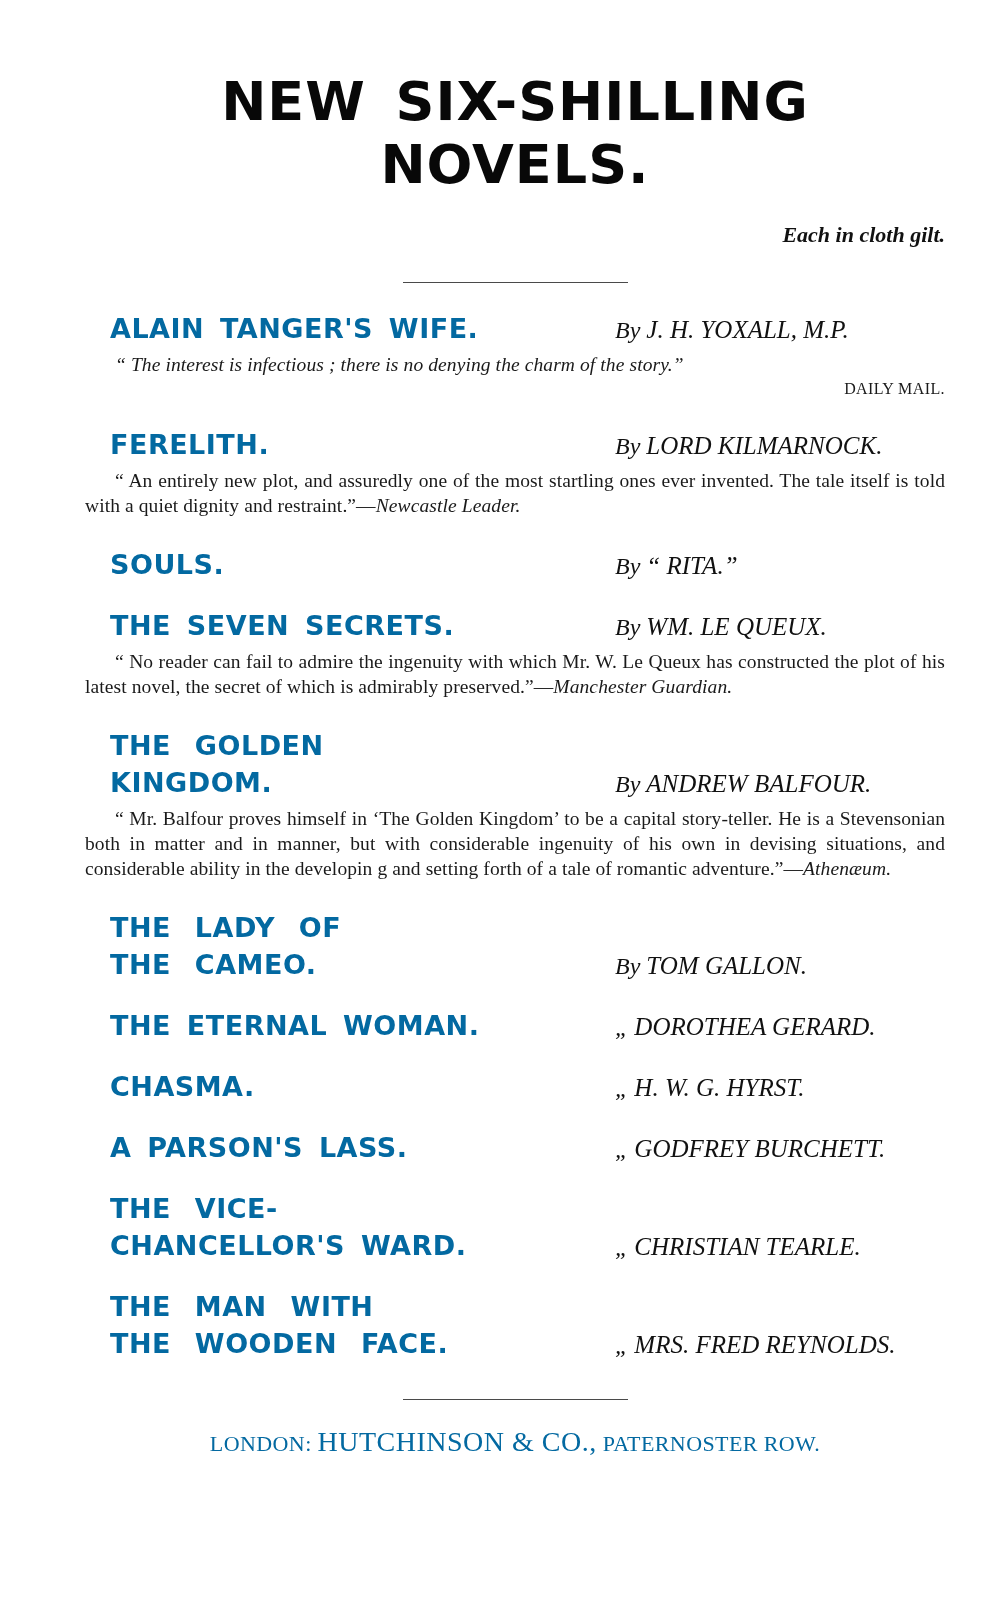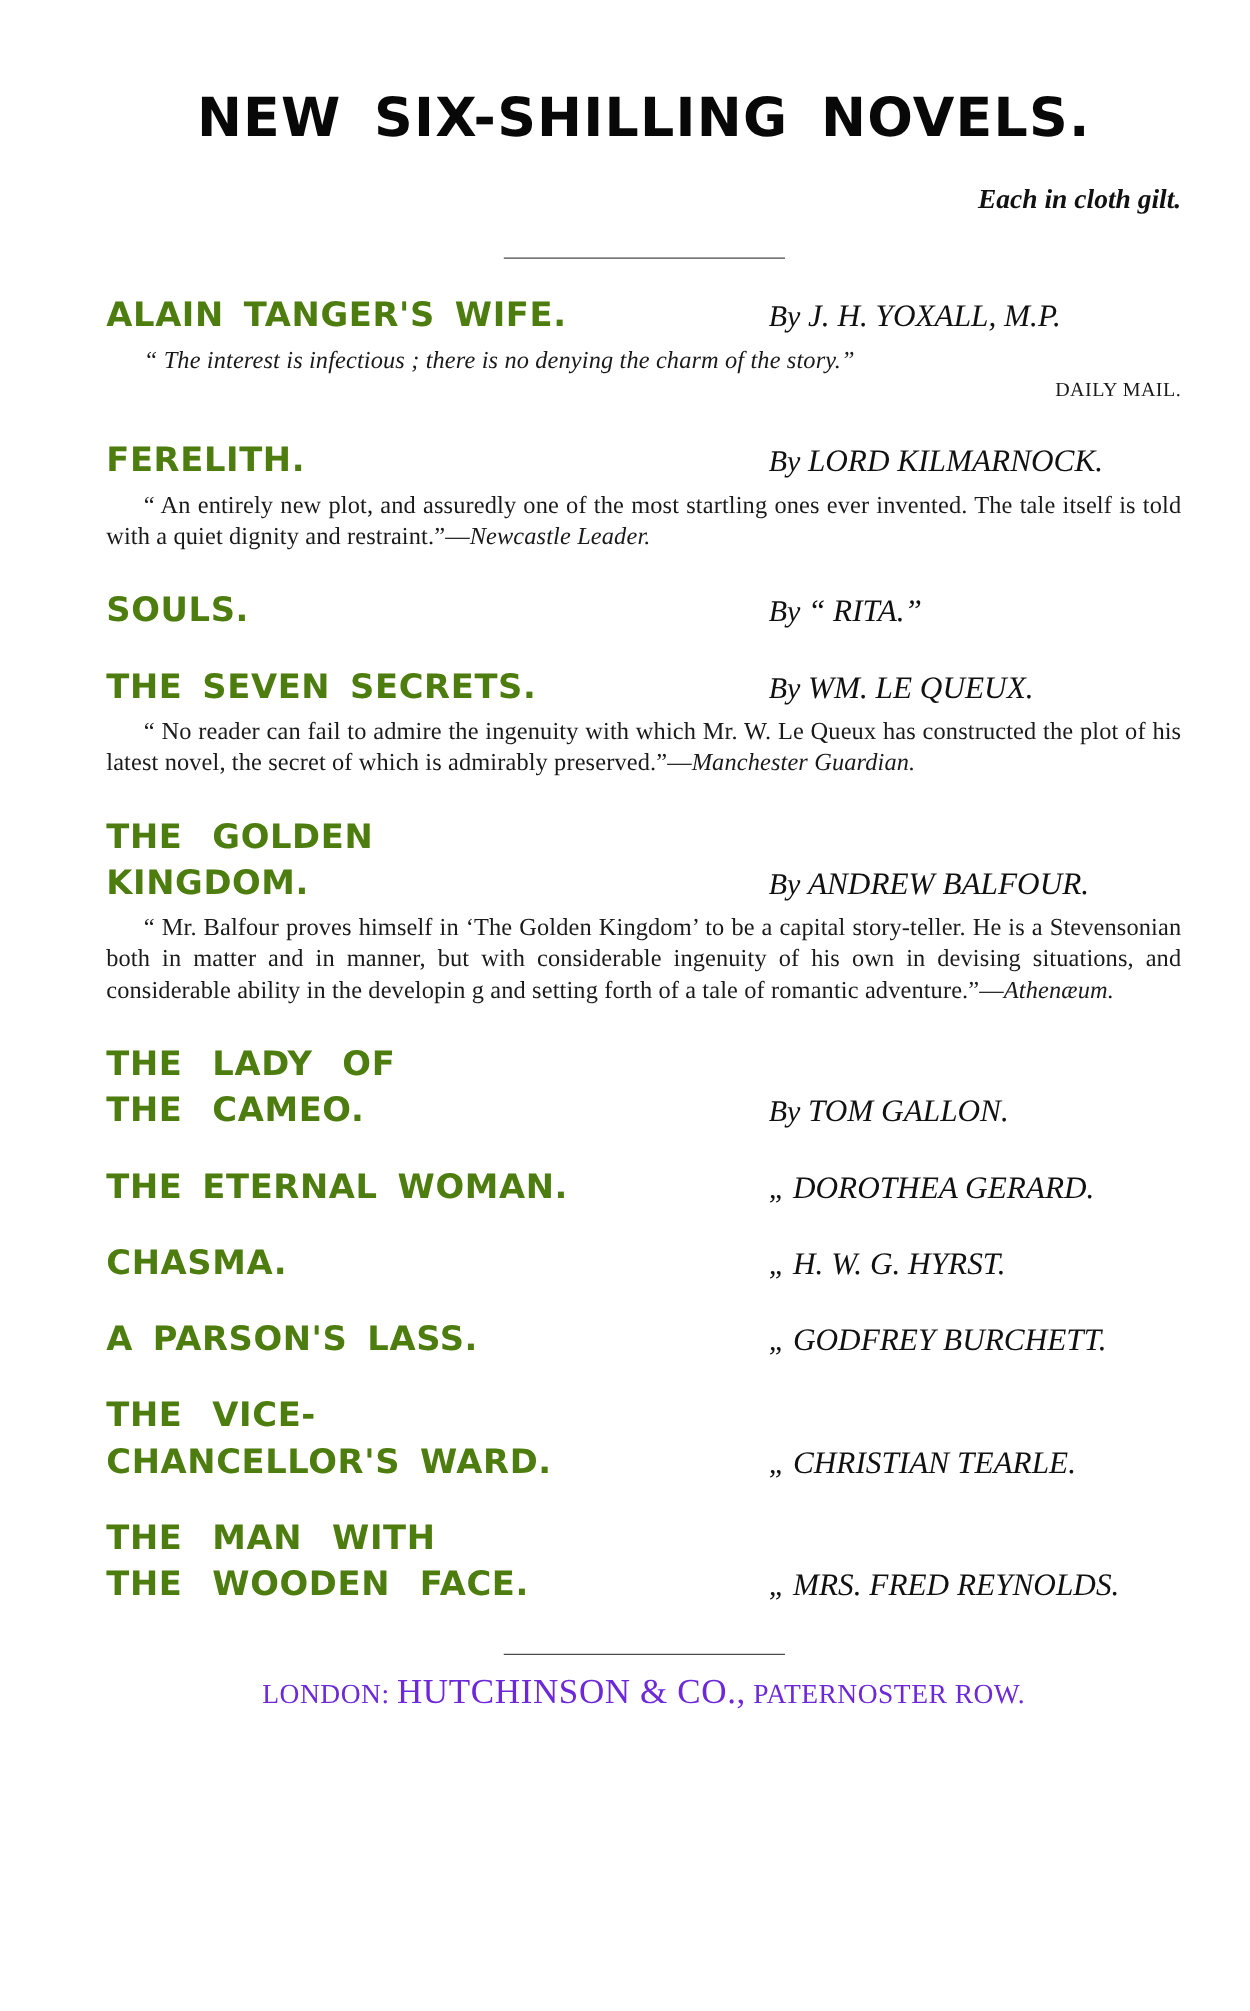"NEW SIX-SHILLING NOVELS." .main-title { font-size: 43px -> 54px }
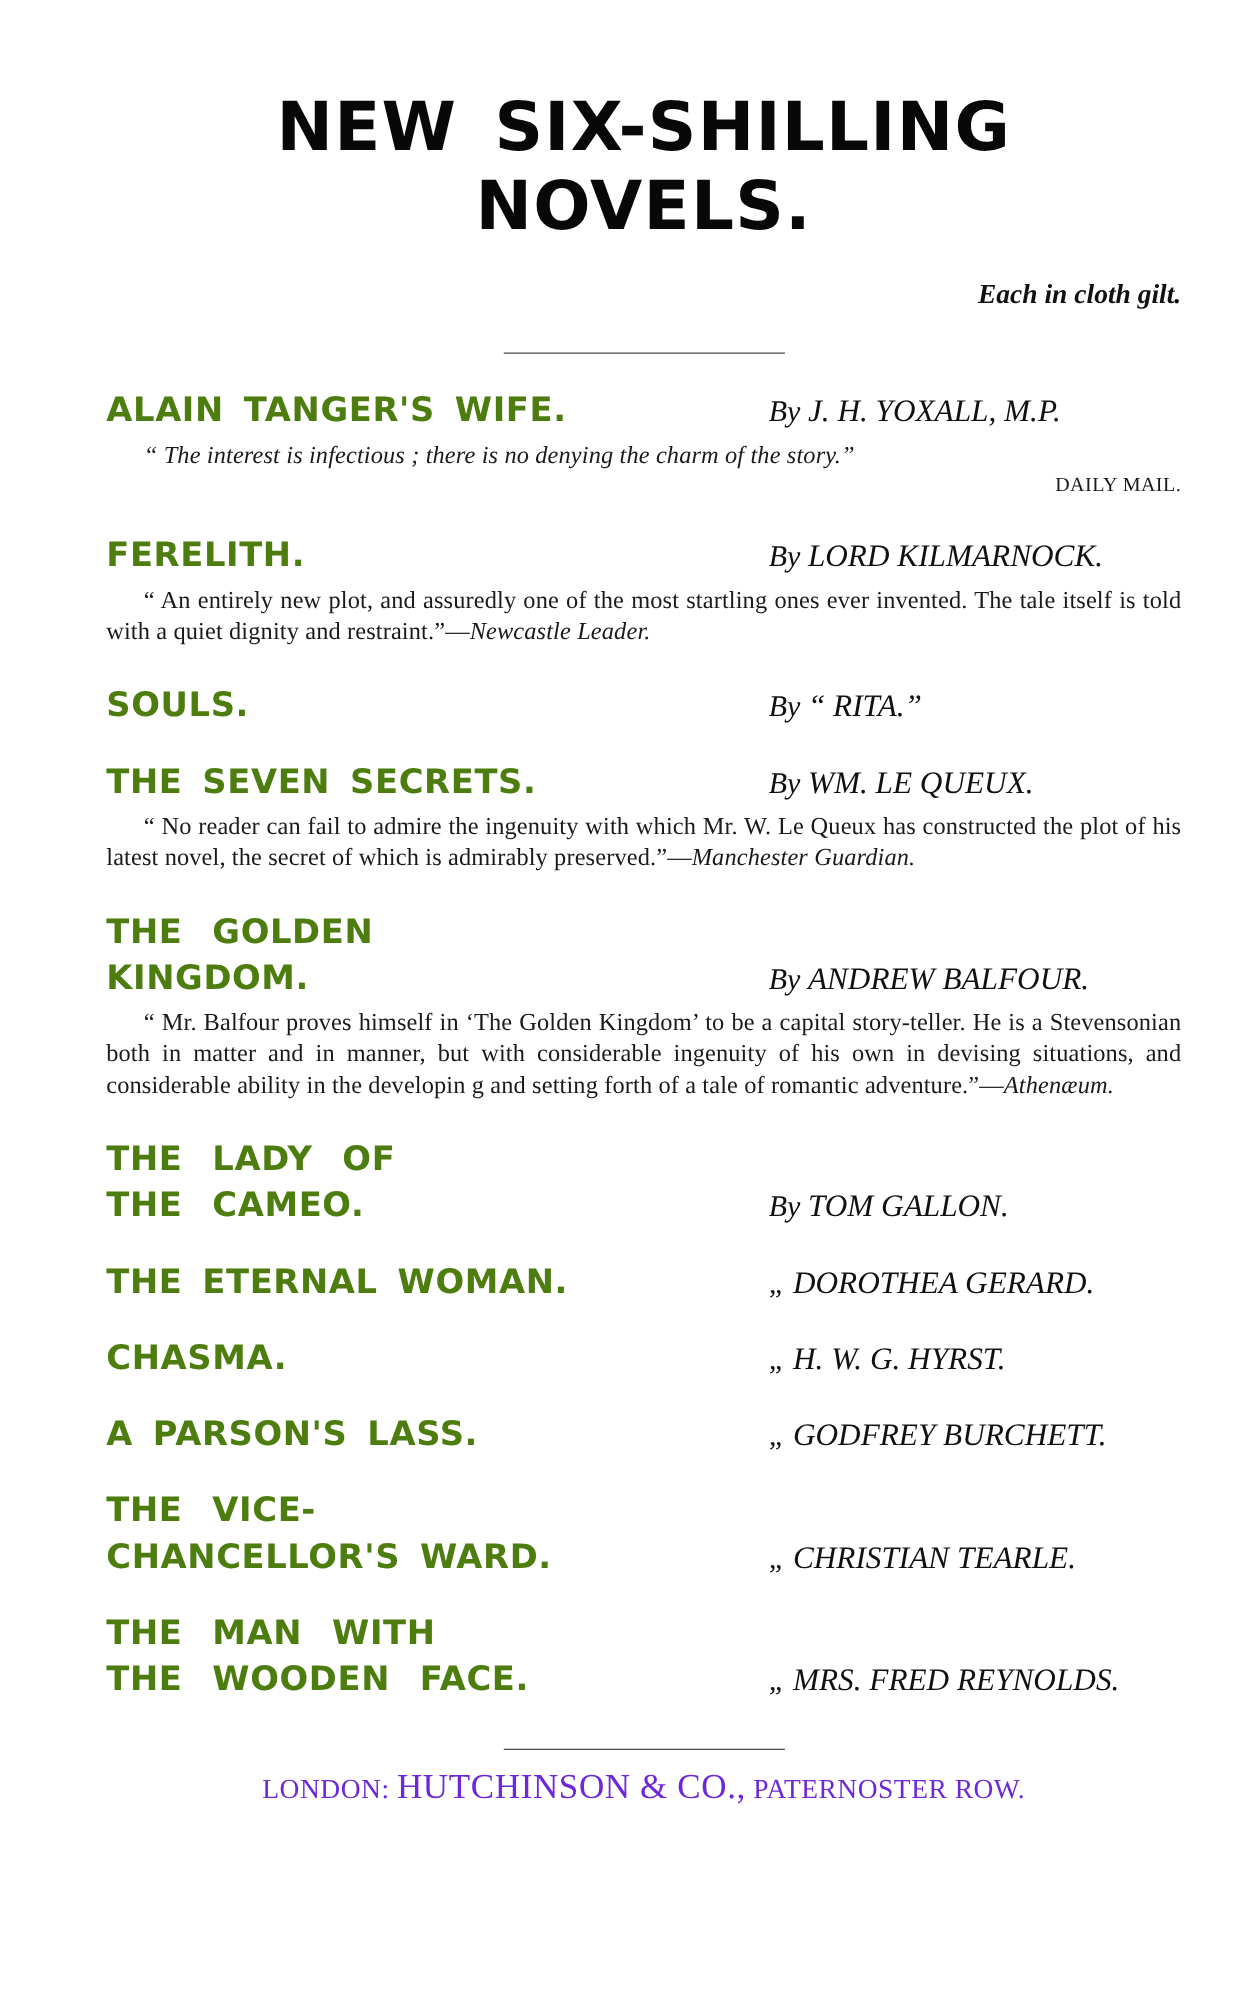"ALAIN TANGER'S WIFE." .title { color: #4d7c0f -> #0369a1; margin-left: none -> 25px }
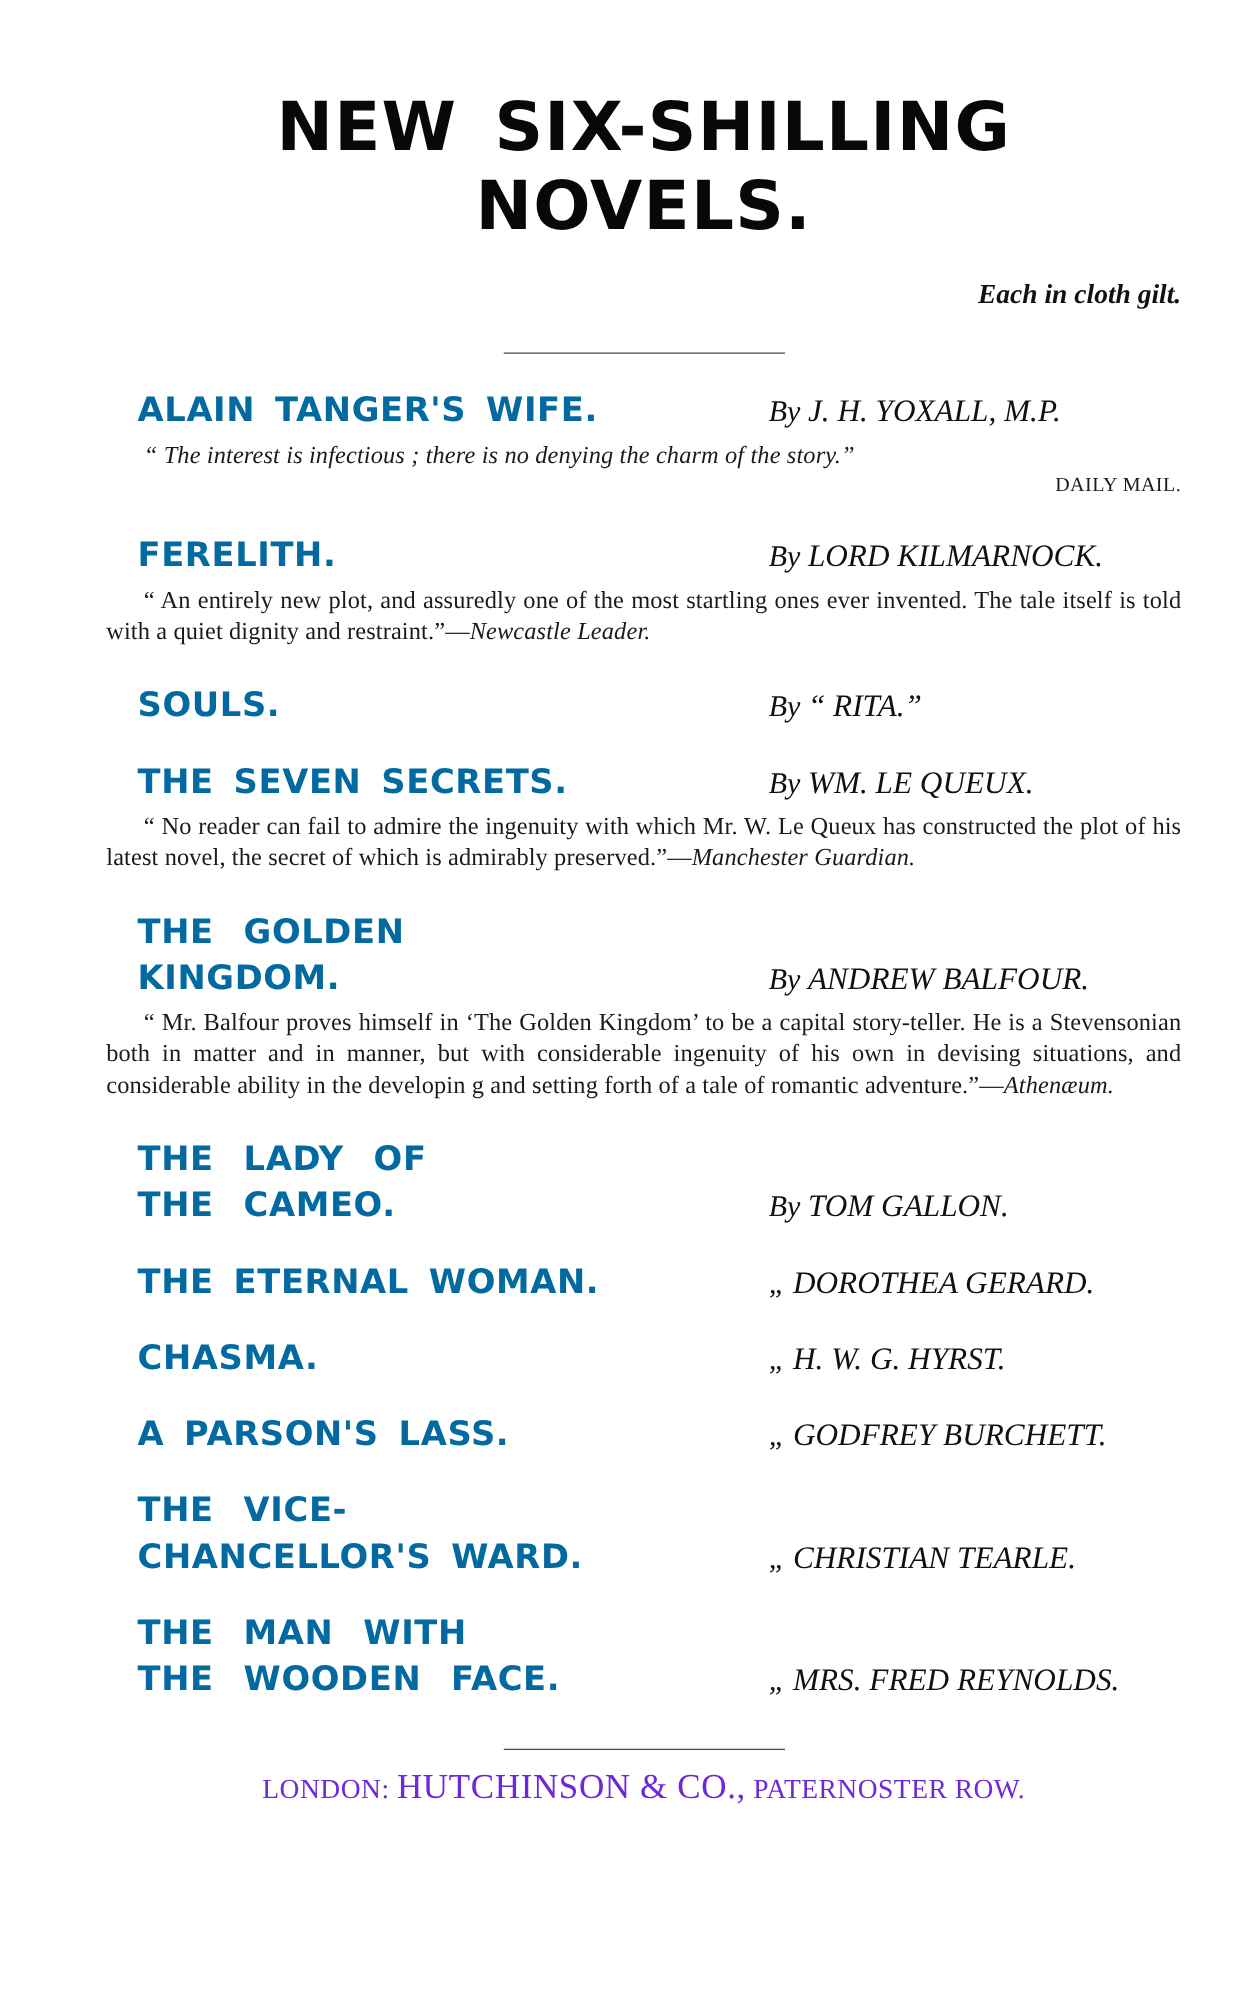"LONDON: HUTCHINSON & CO., PATERNOSTER" .footer { color: #6d28d9 -> #0369a1; margin-top: 14px -> 26px }
